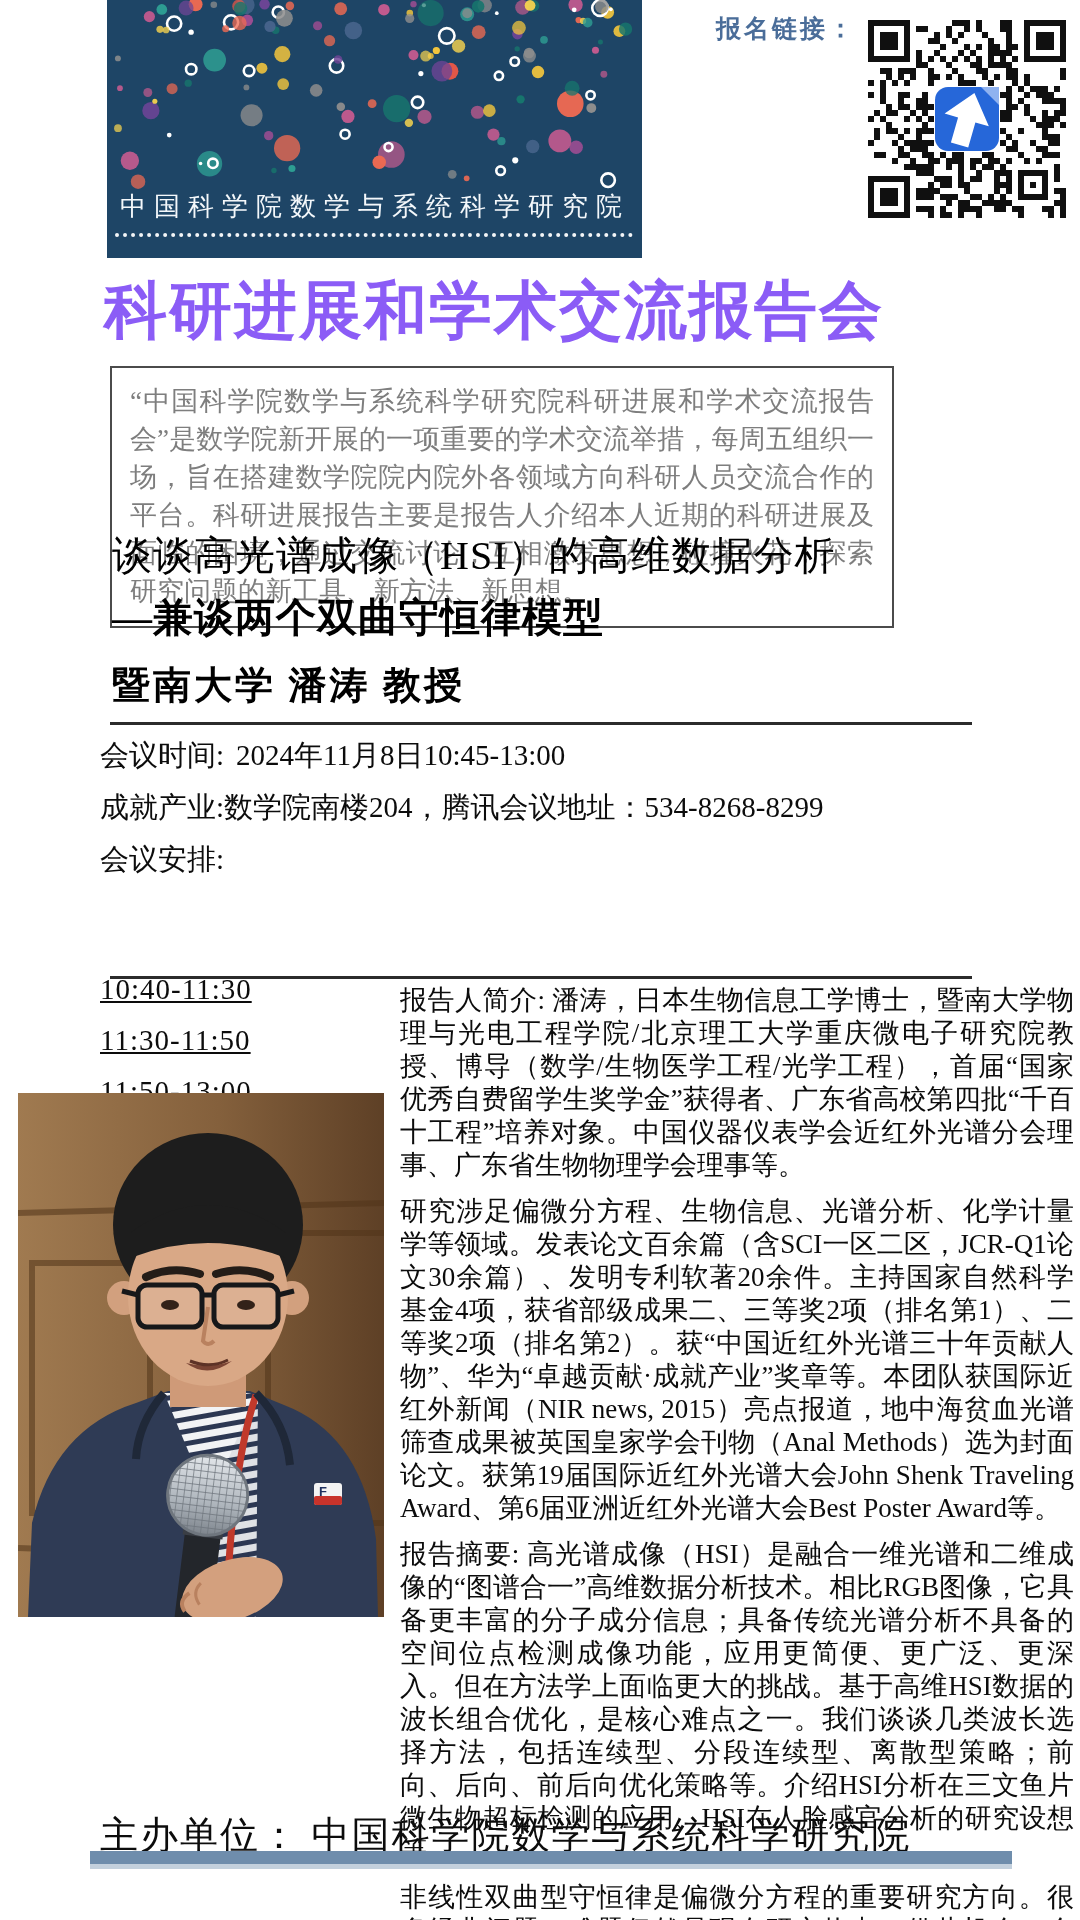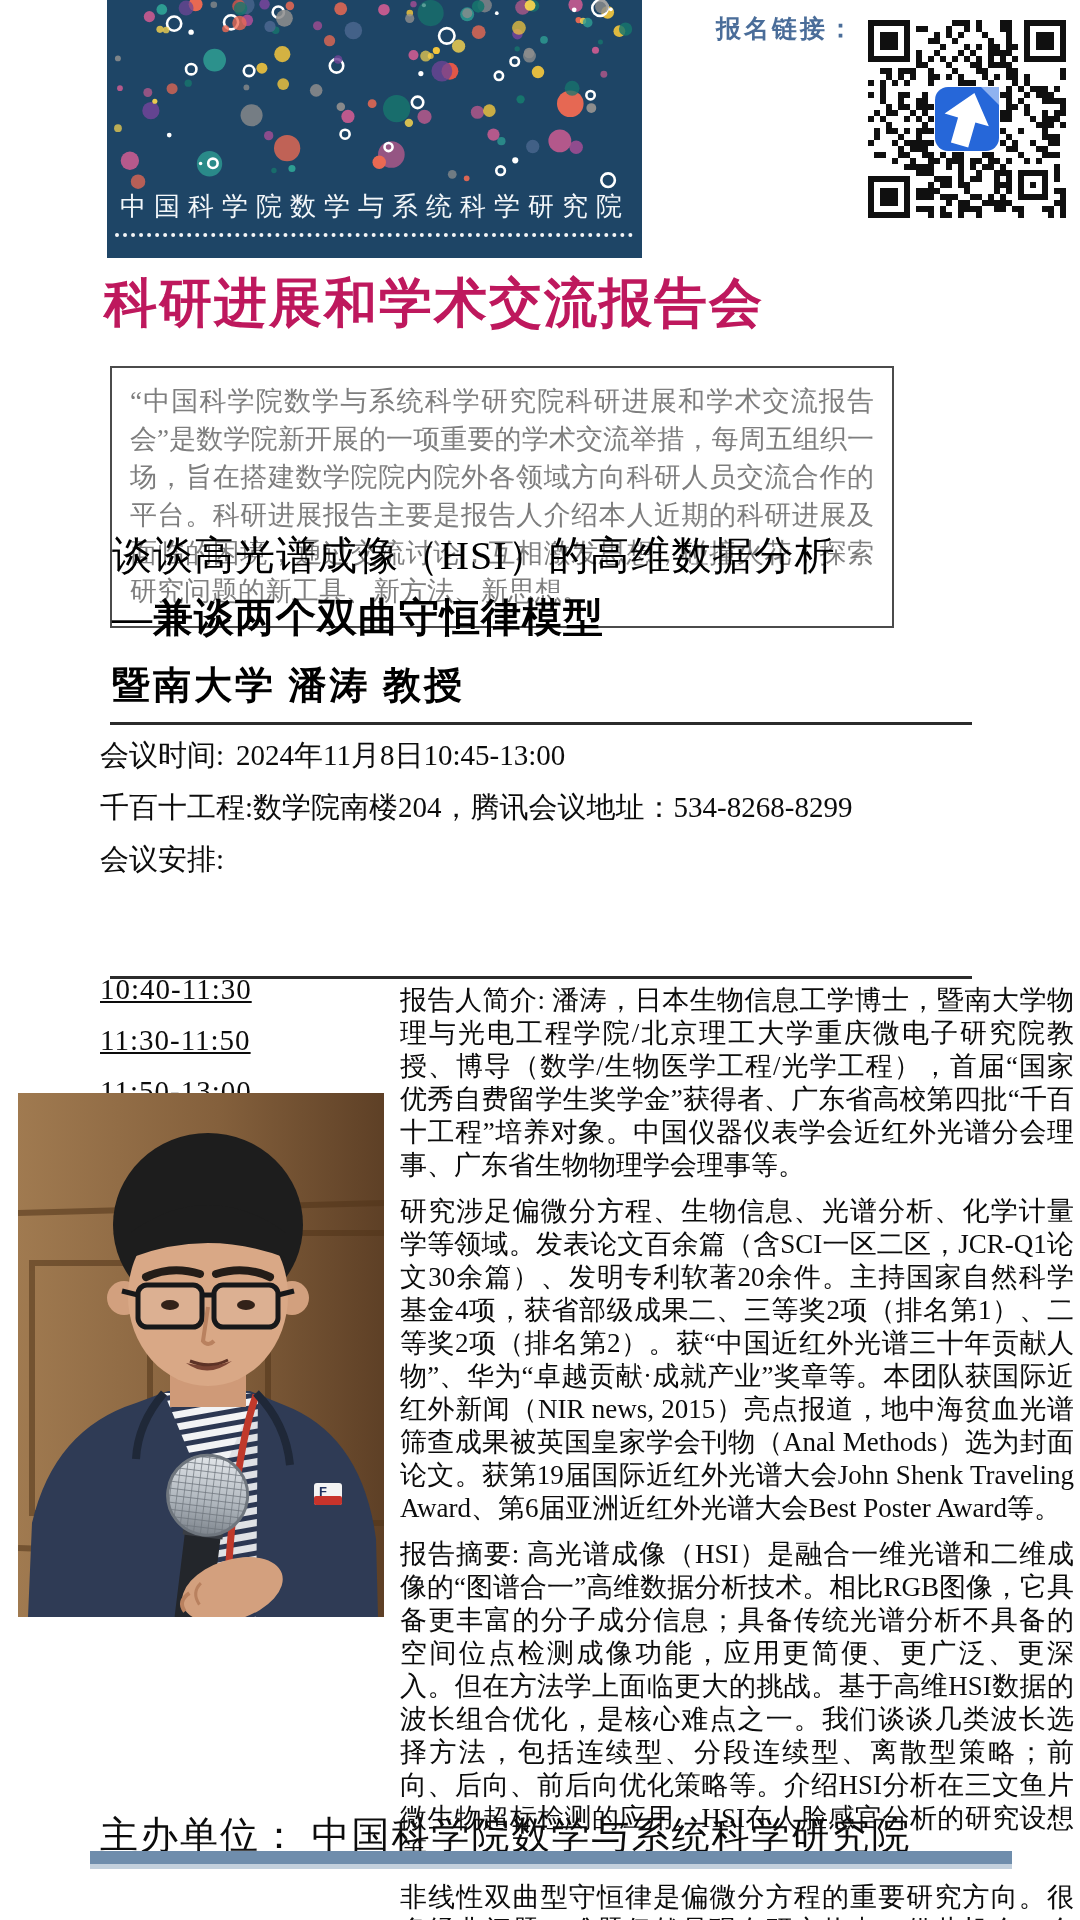"科研进展和学术交流报告会" .page-title { color: #be185d -> #8b5cf6; font-size: 53px -> 63px }
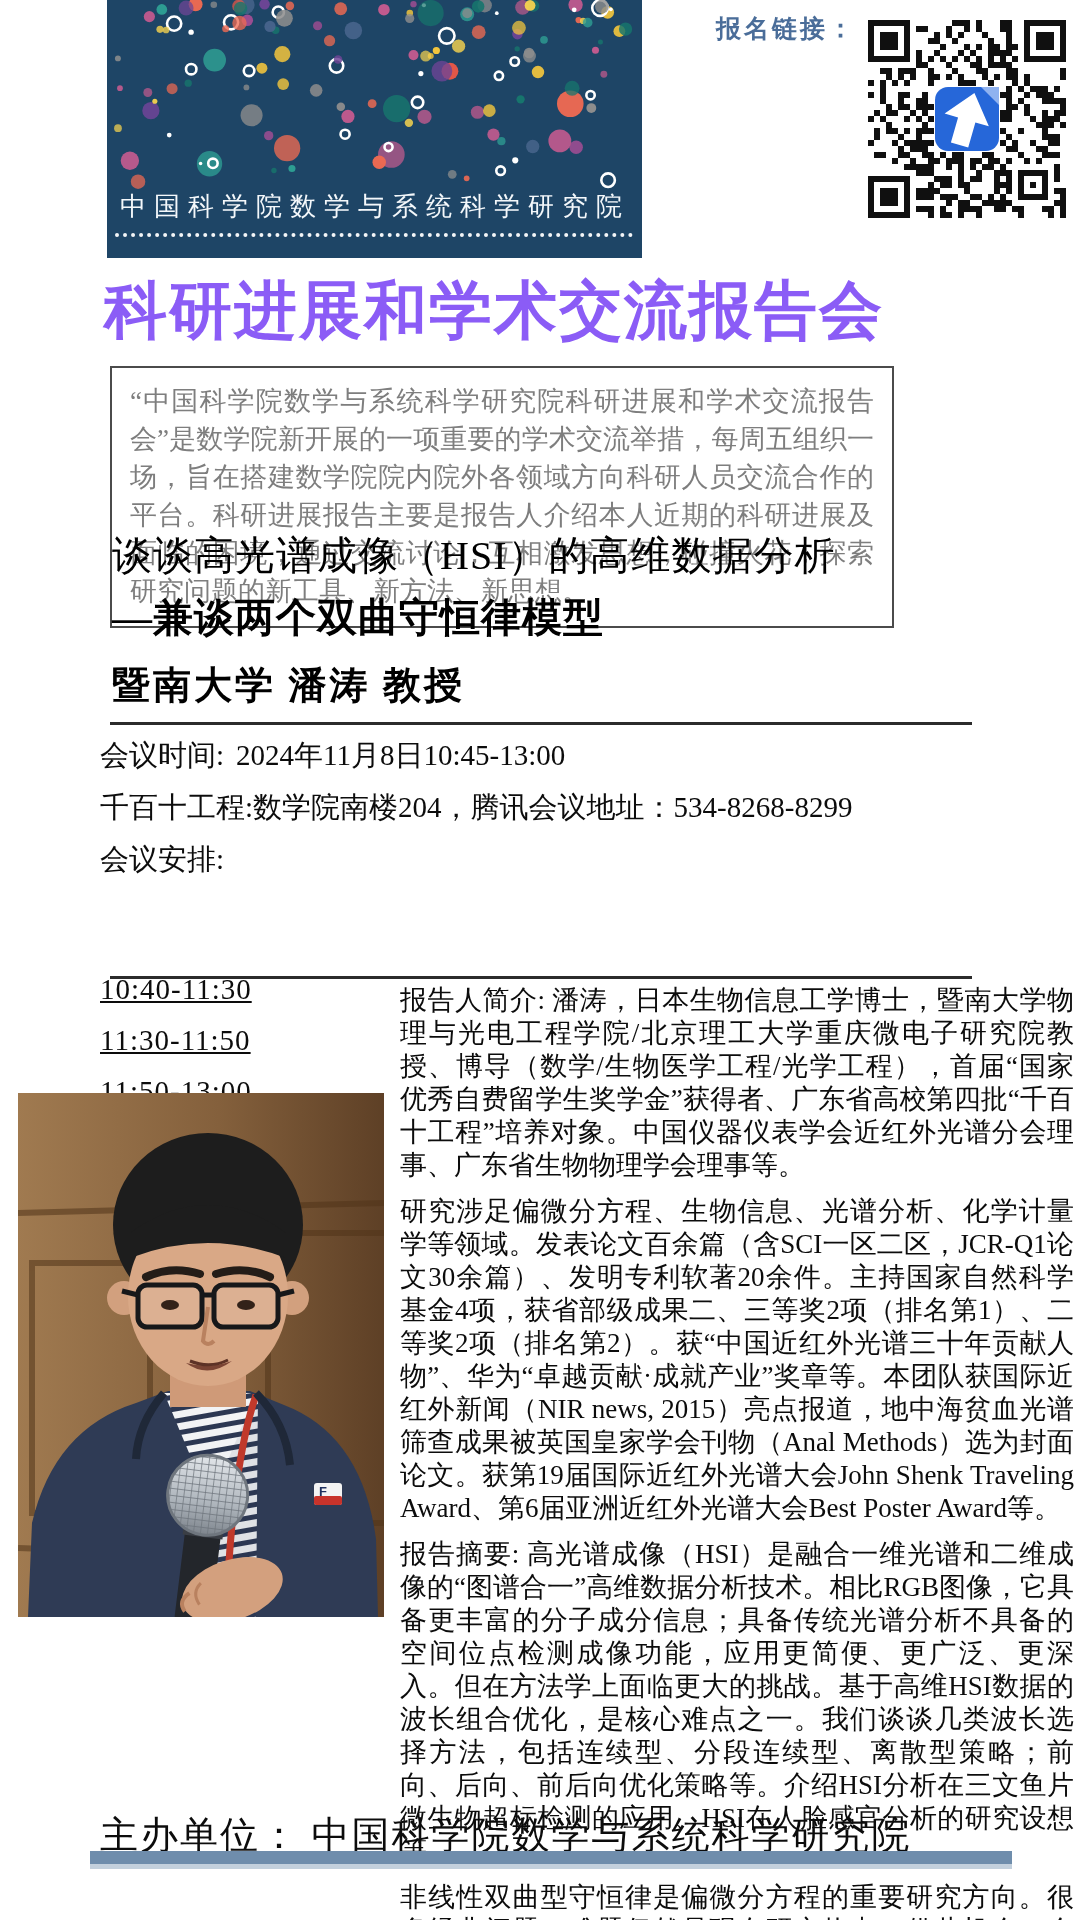"千百十工程:" span { text: 千百十工程 -> 成就产业 }
